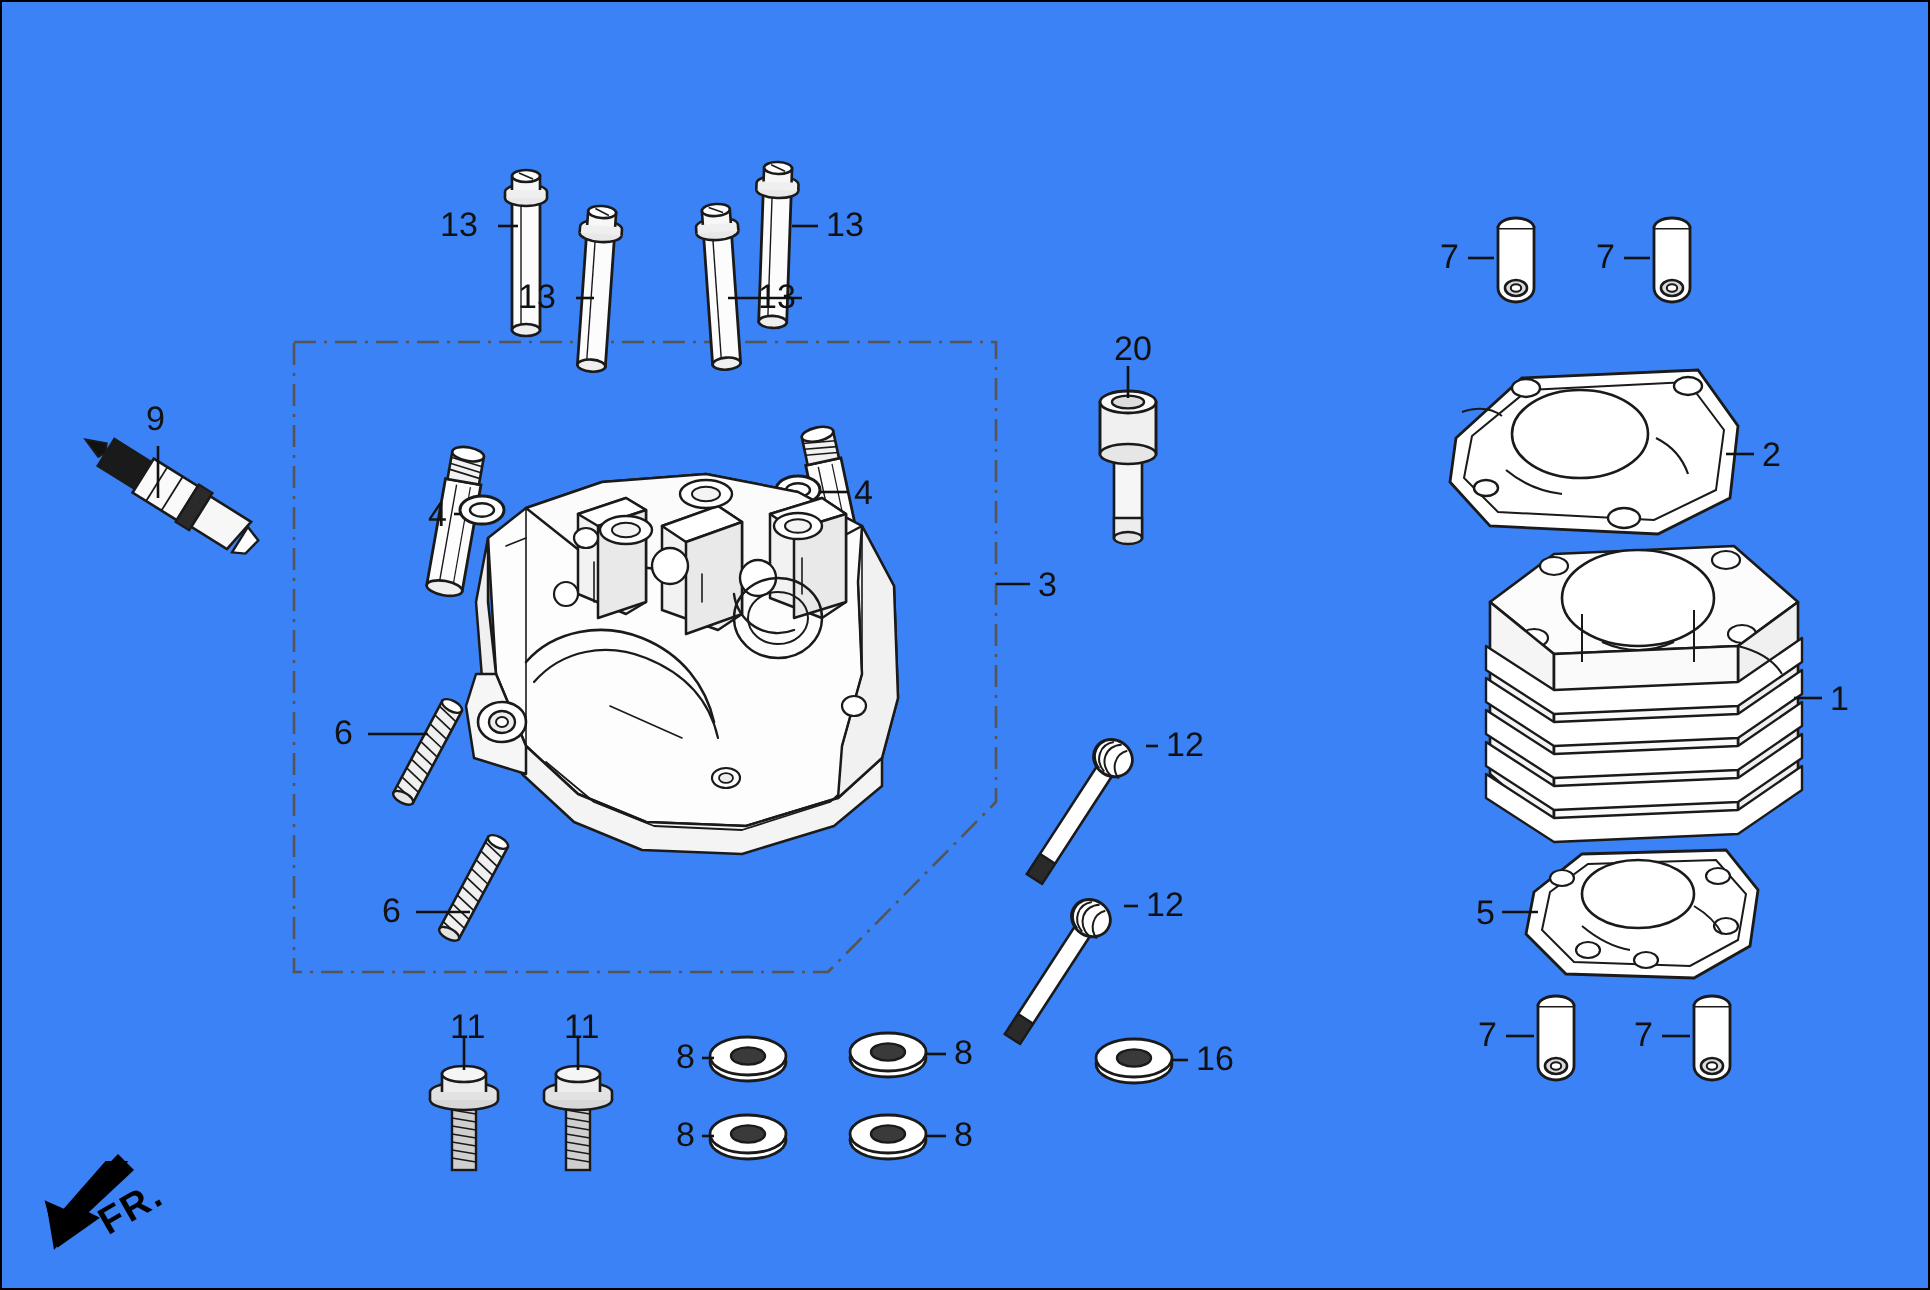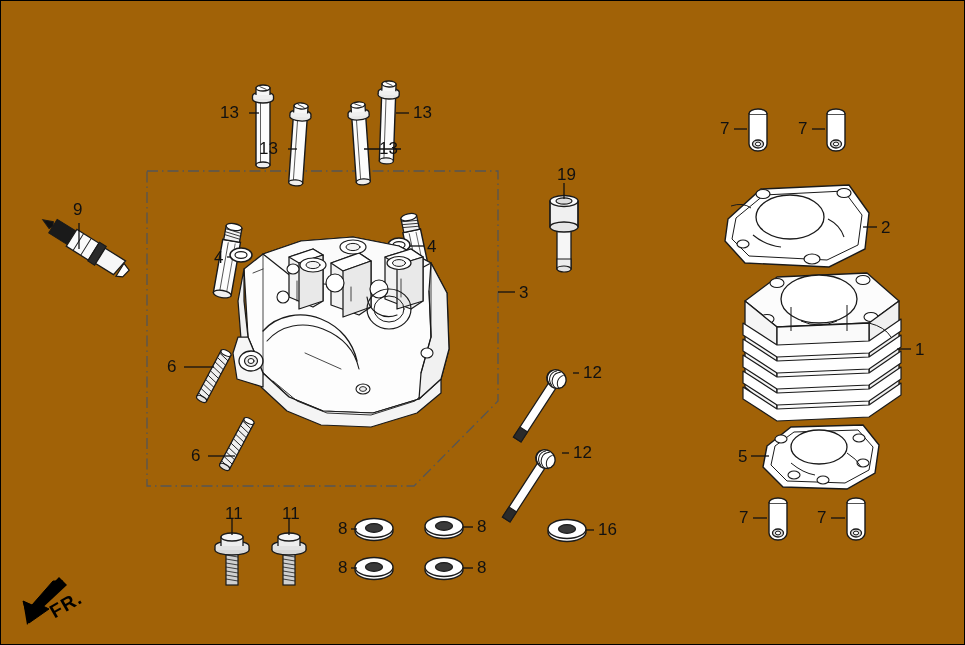"13" #page { background: #a16207 -> #3b82f6 }
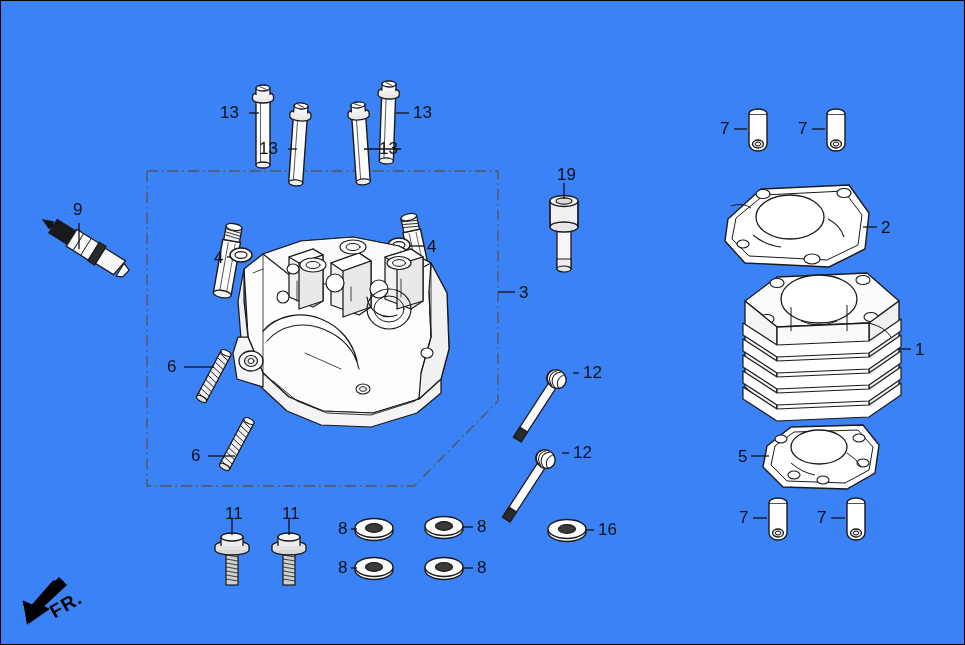"19" div.lbl { text: 19 -> 20 }
